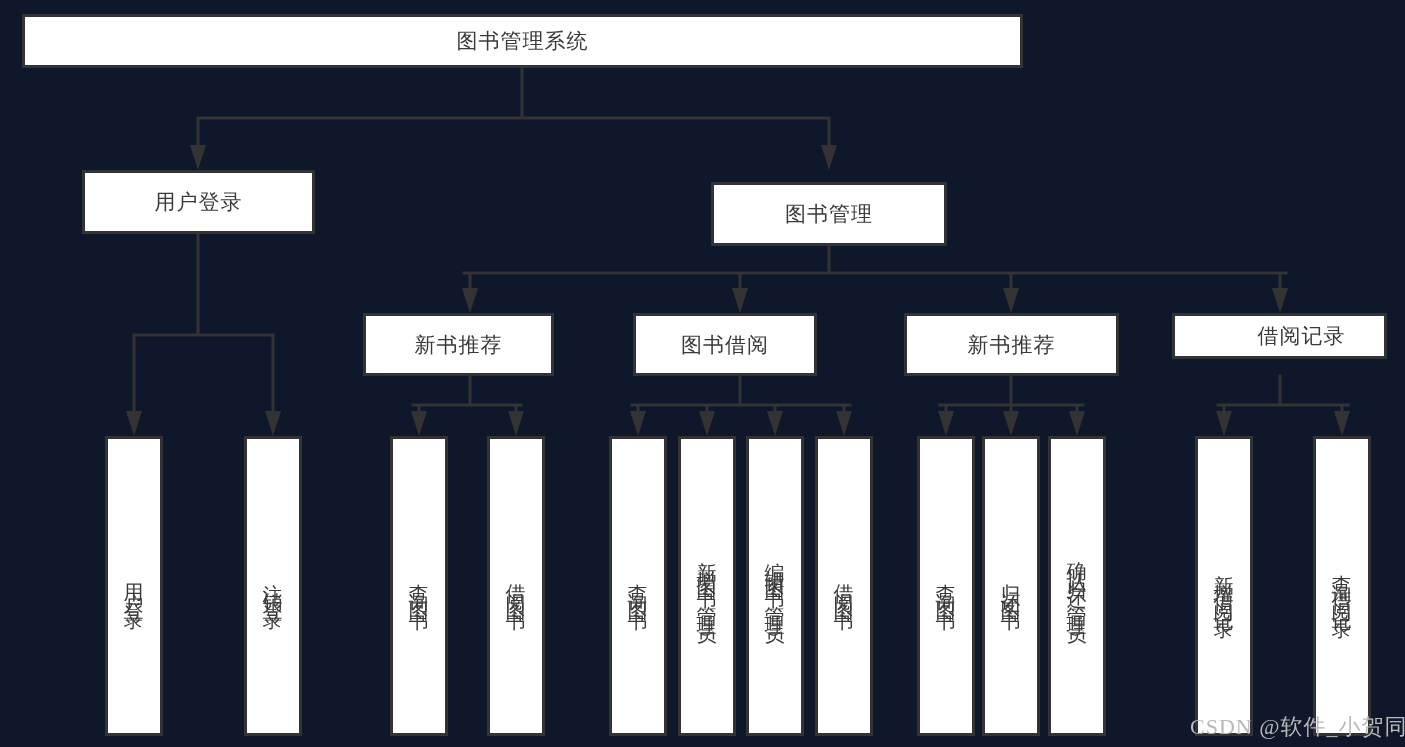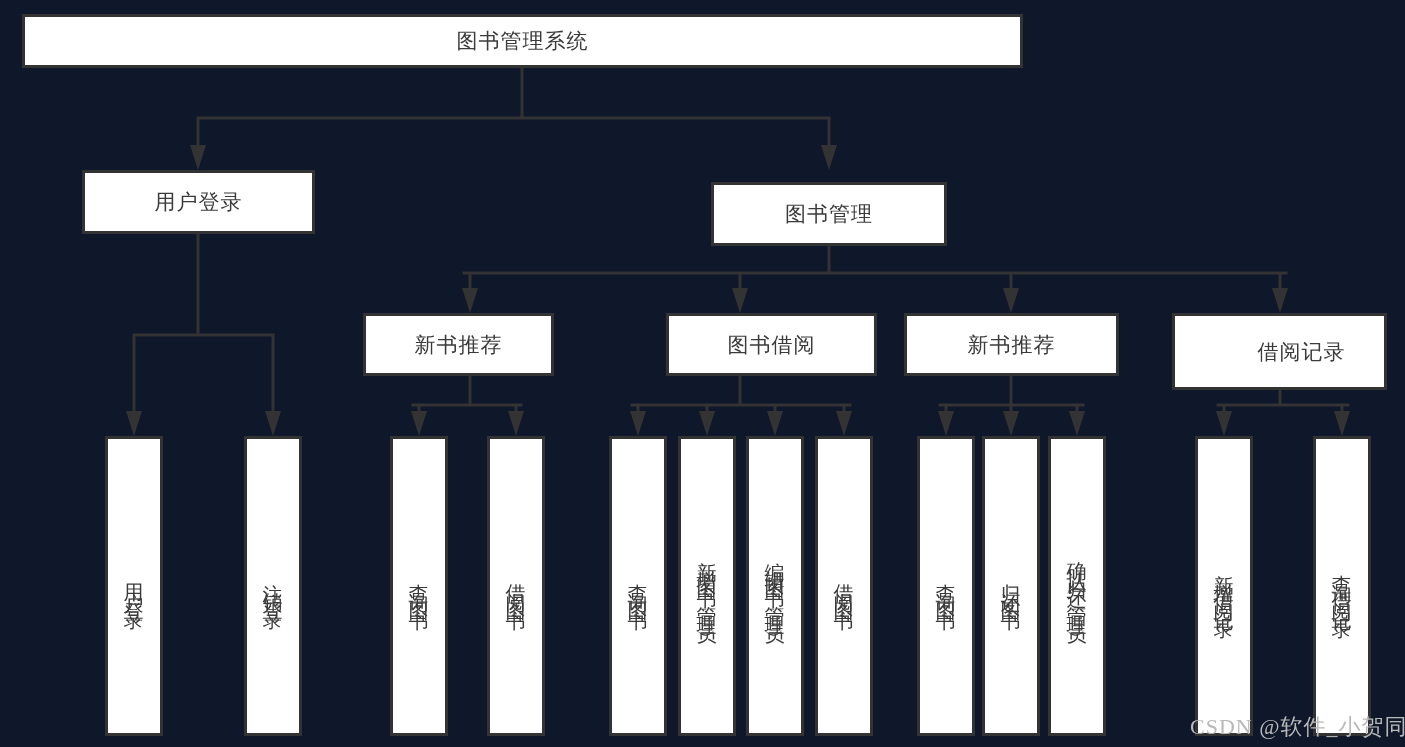"图书借阅" div.hbox { margin-left: 33px -> none; width: 211px -> 184px }
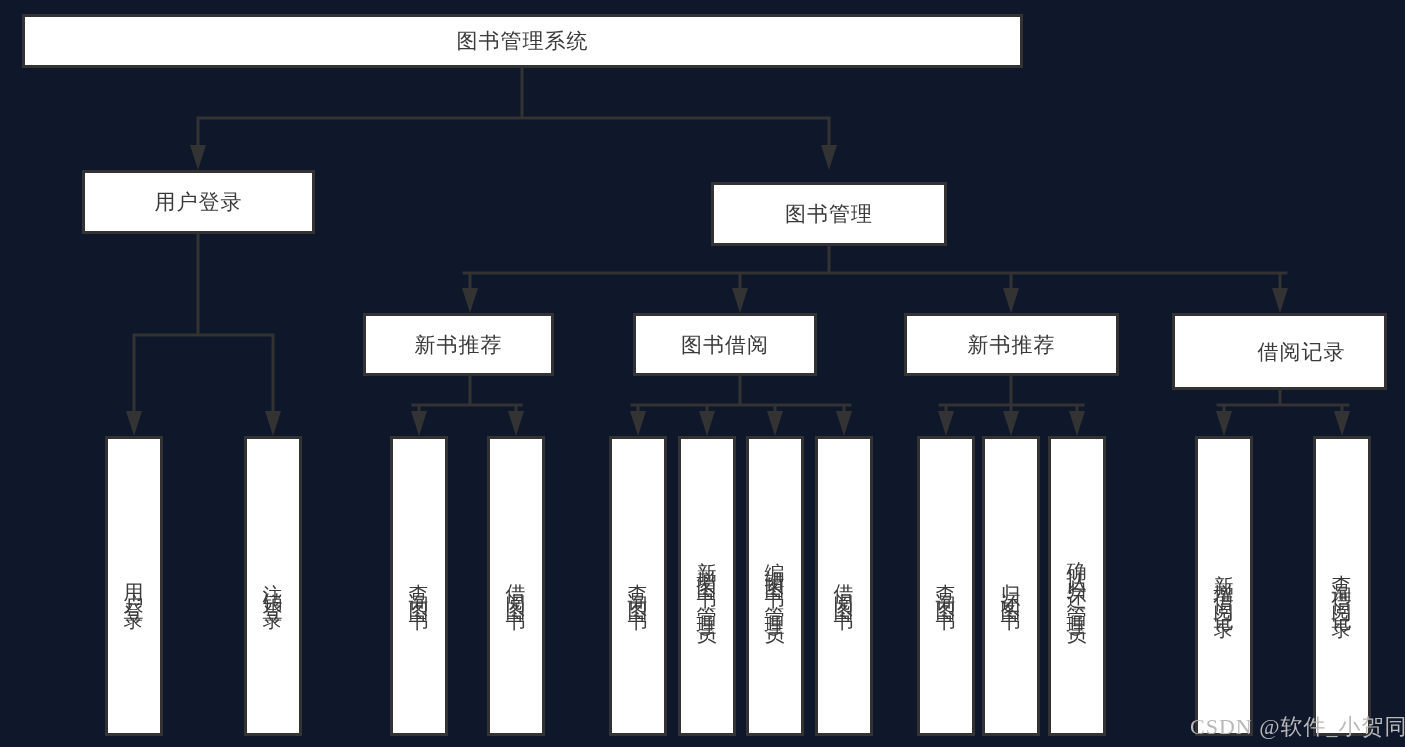"借阅记录" div.hbox { height: 77px -> 46px }
